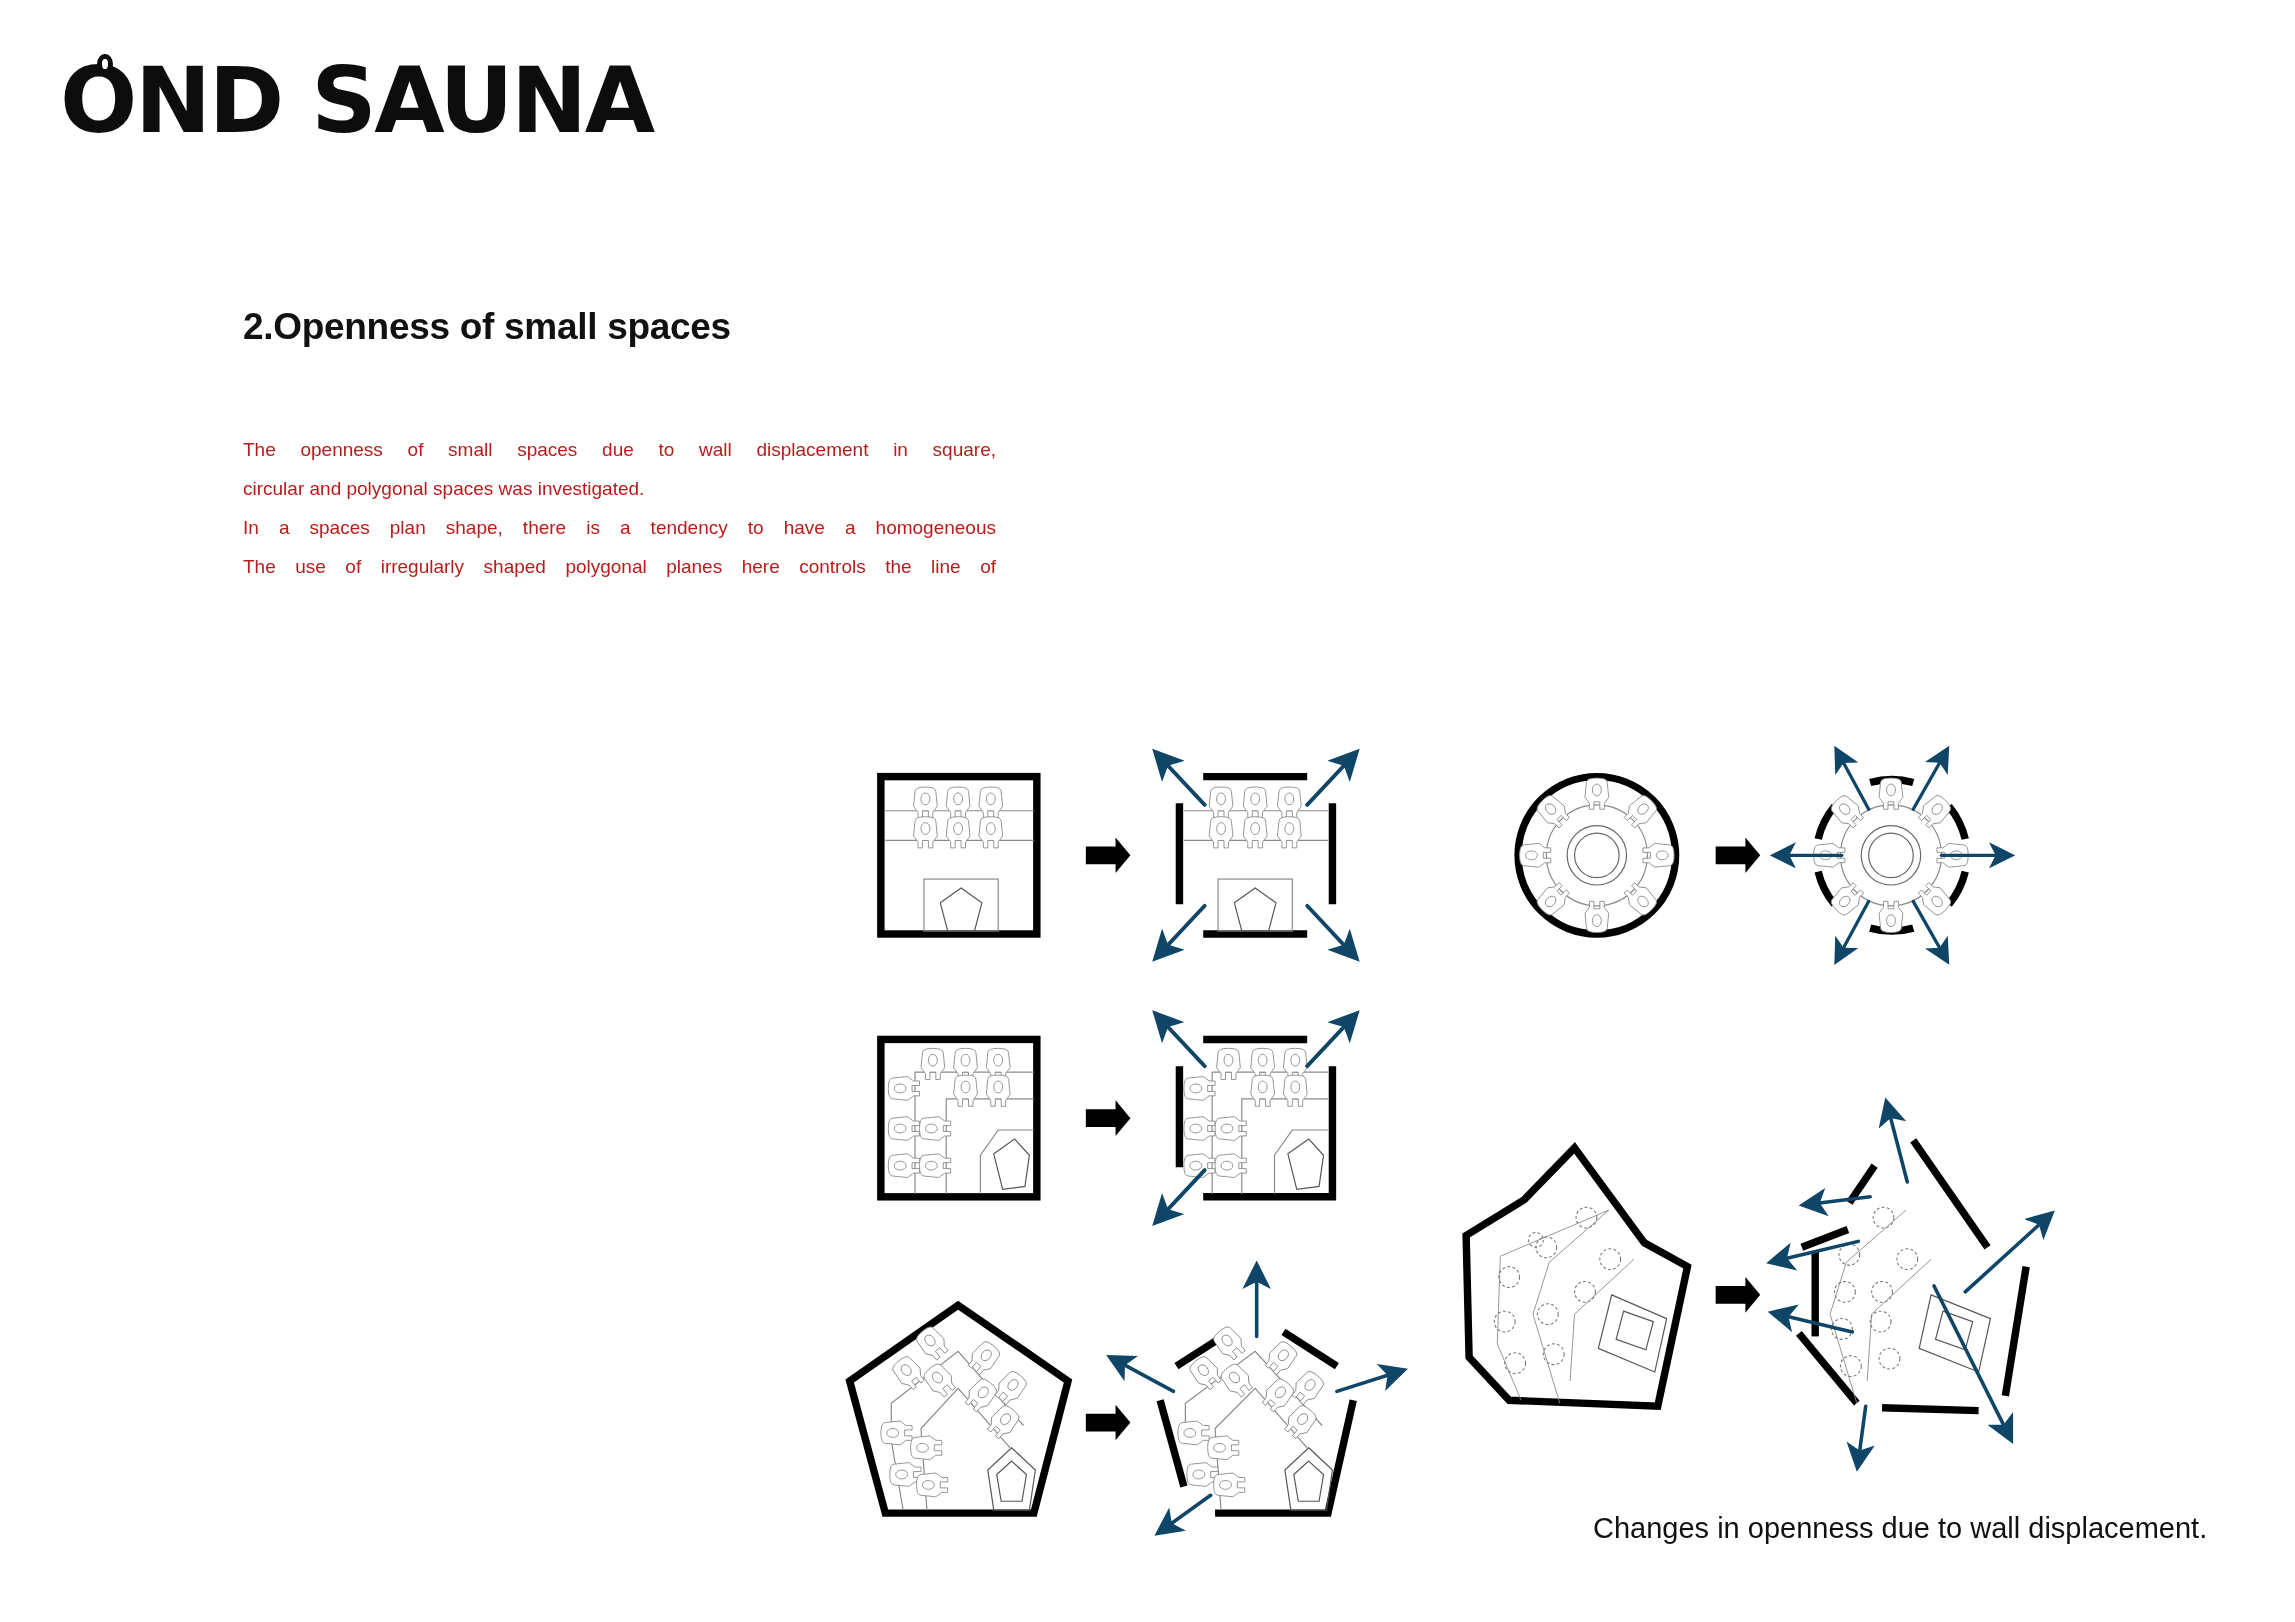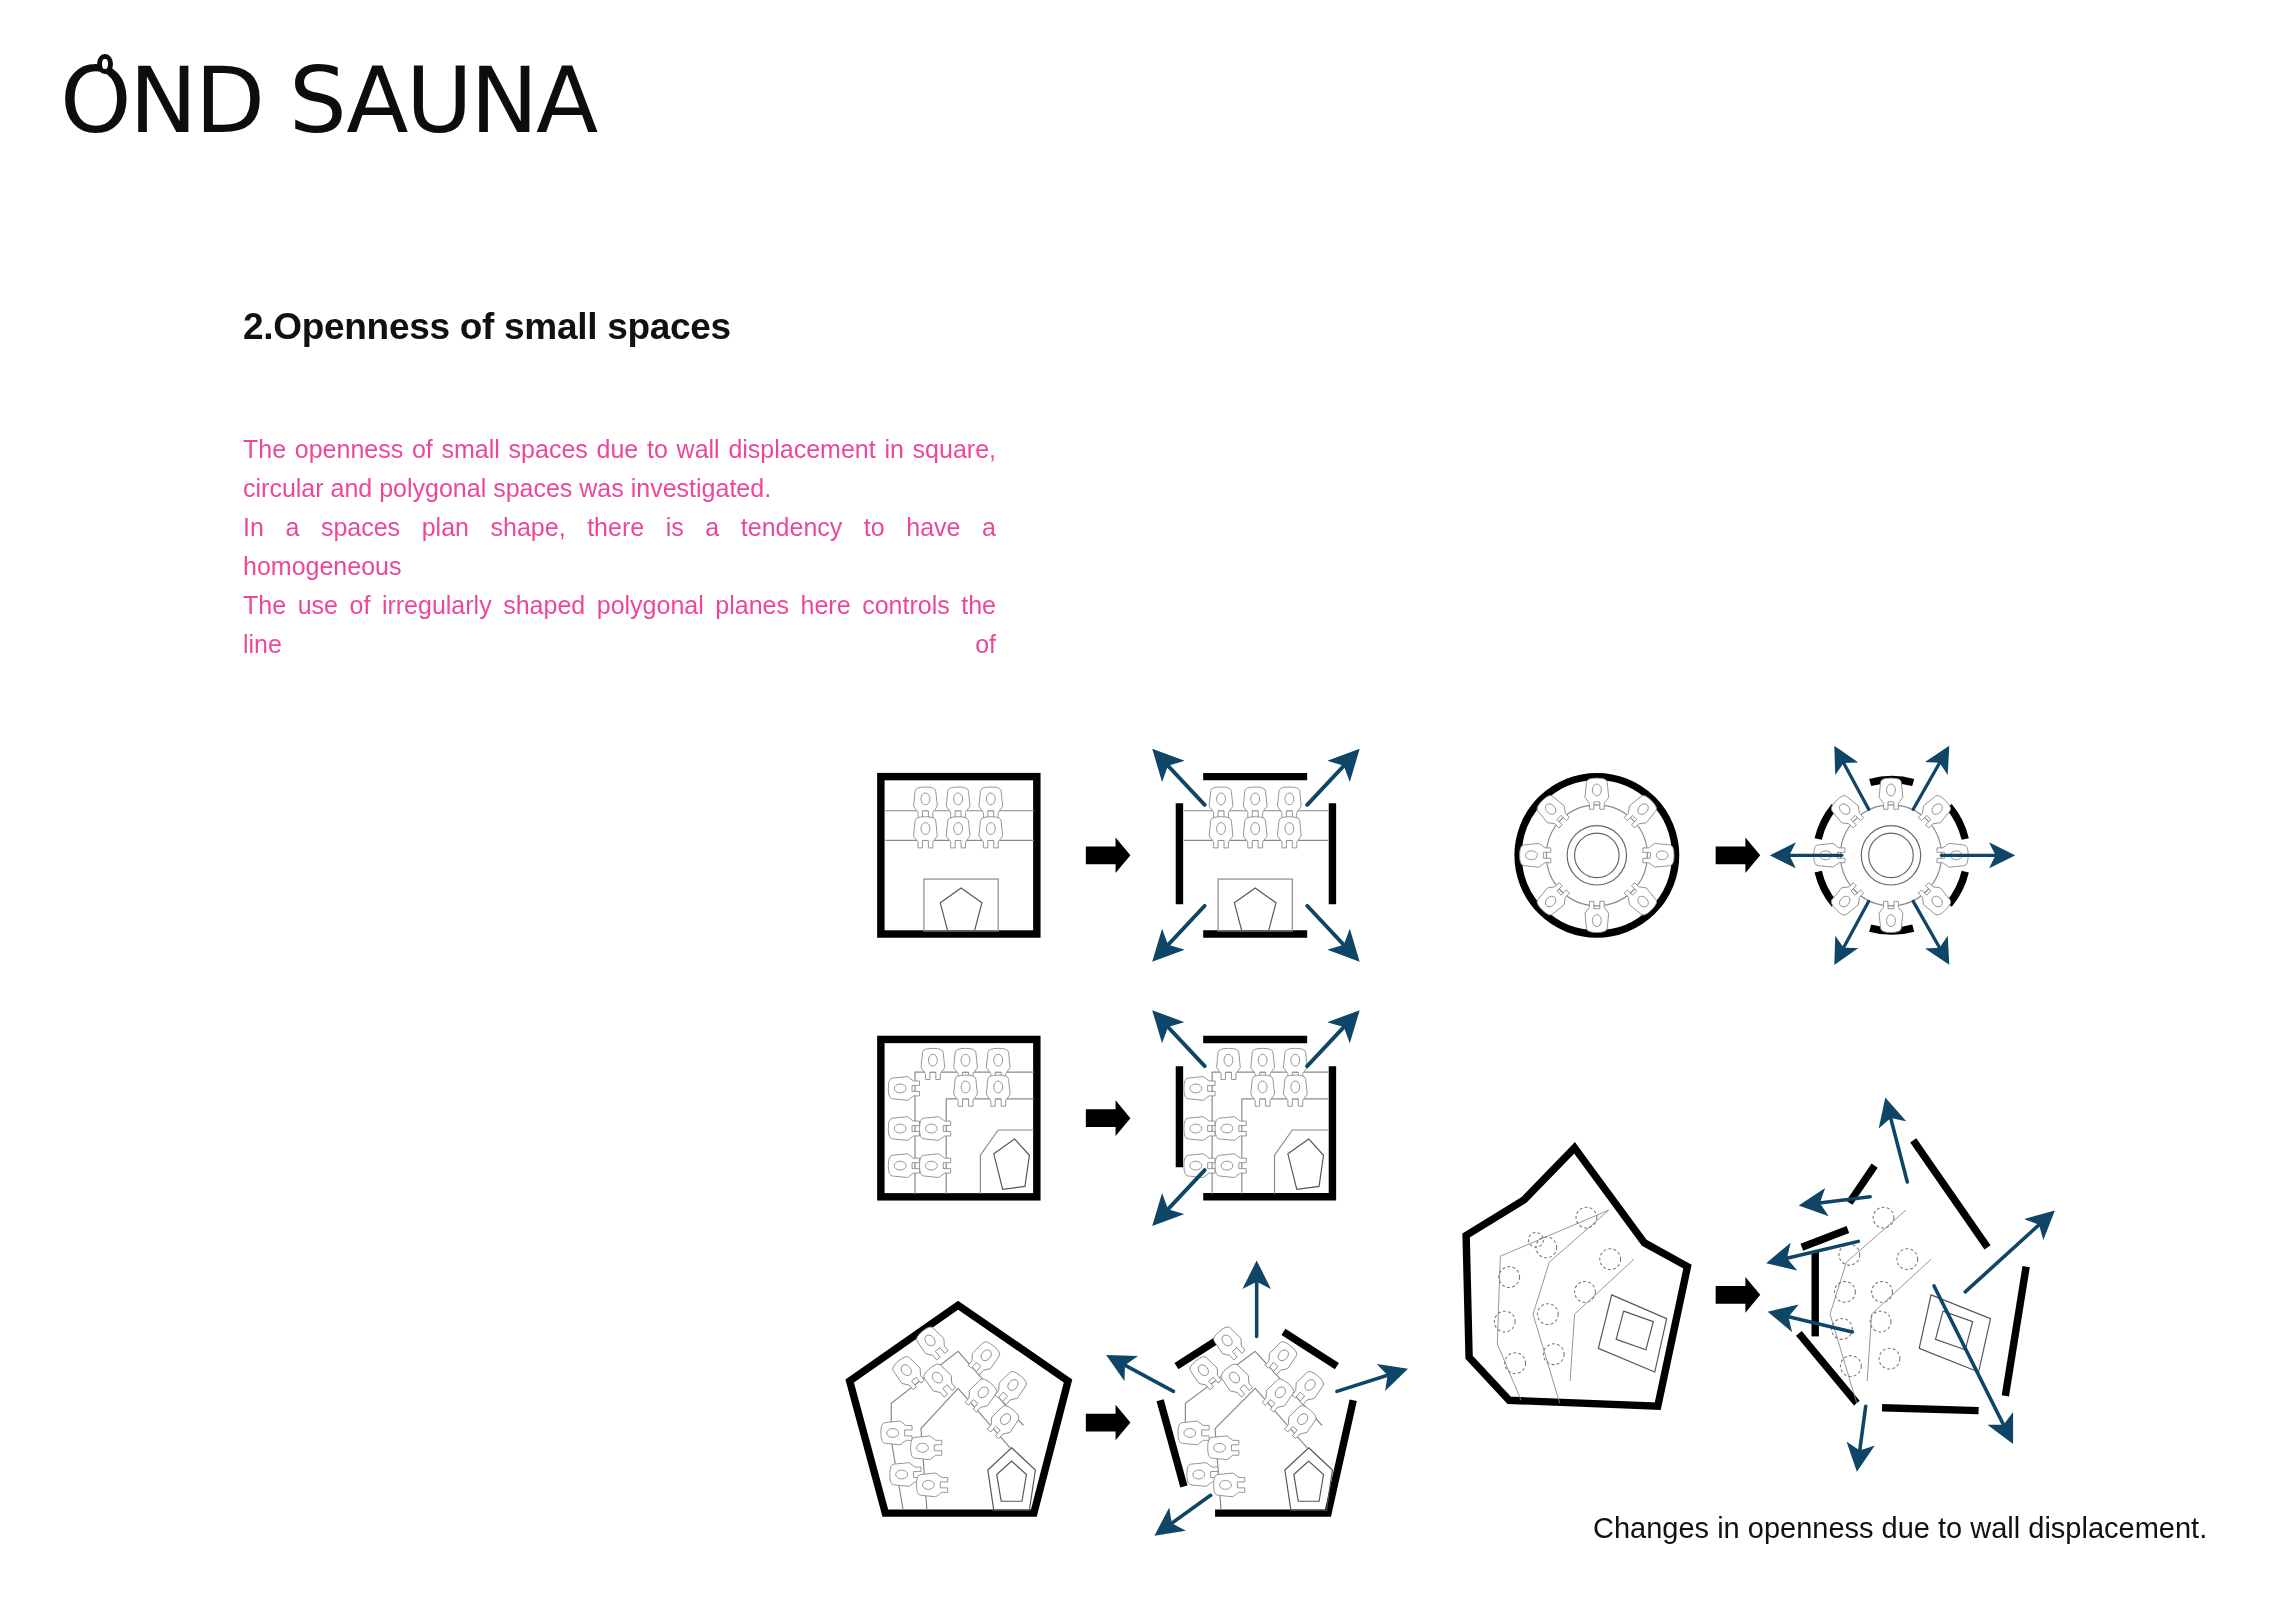"OND SAUNA" .logo { font-weight: normal -> bold }
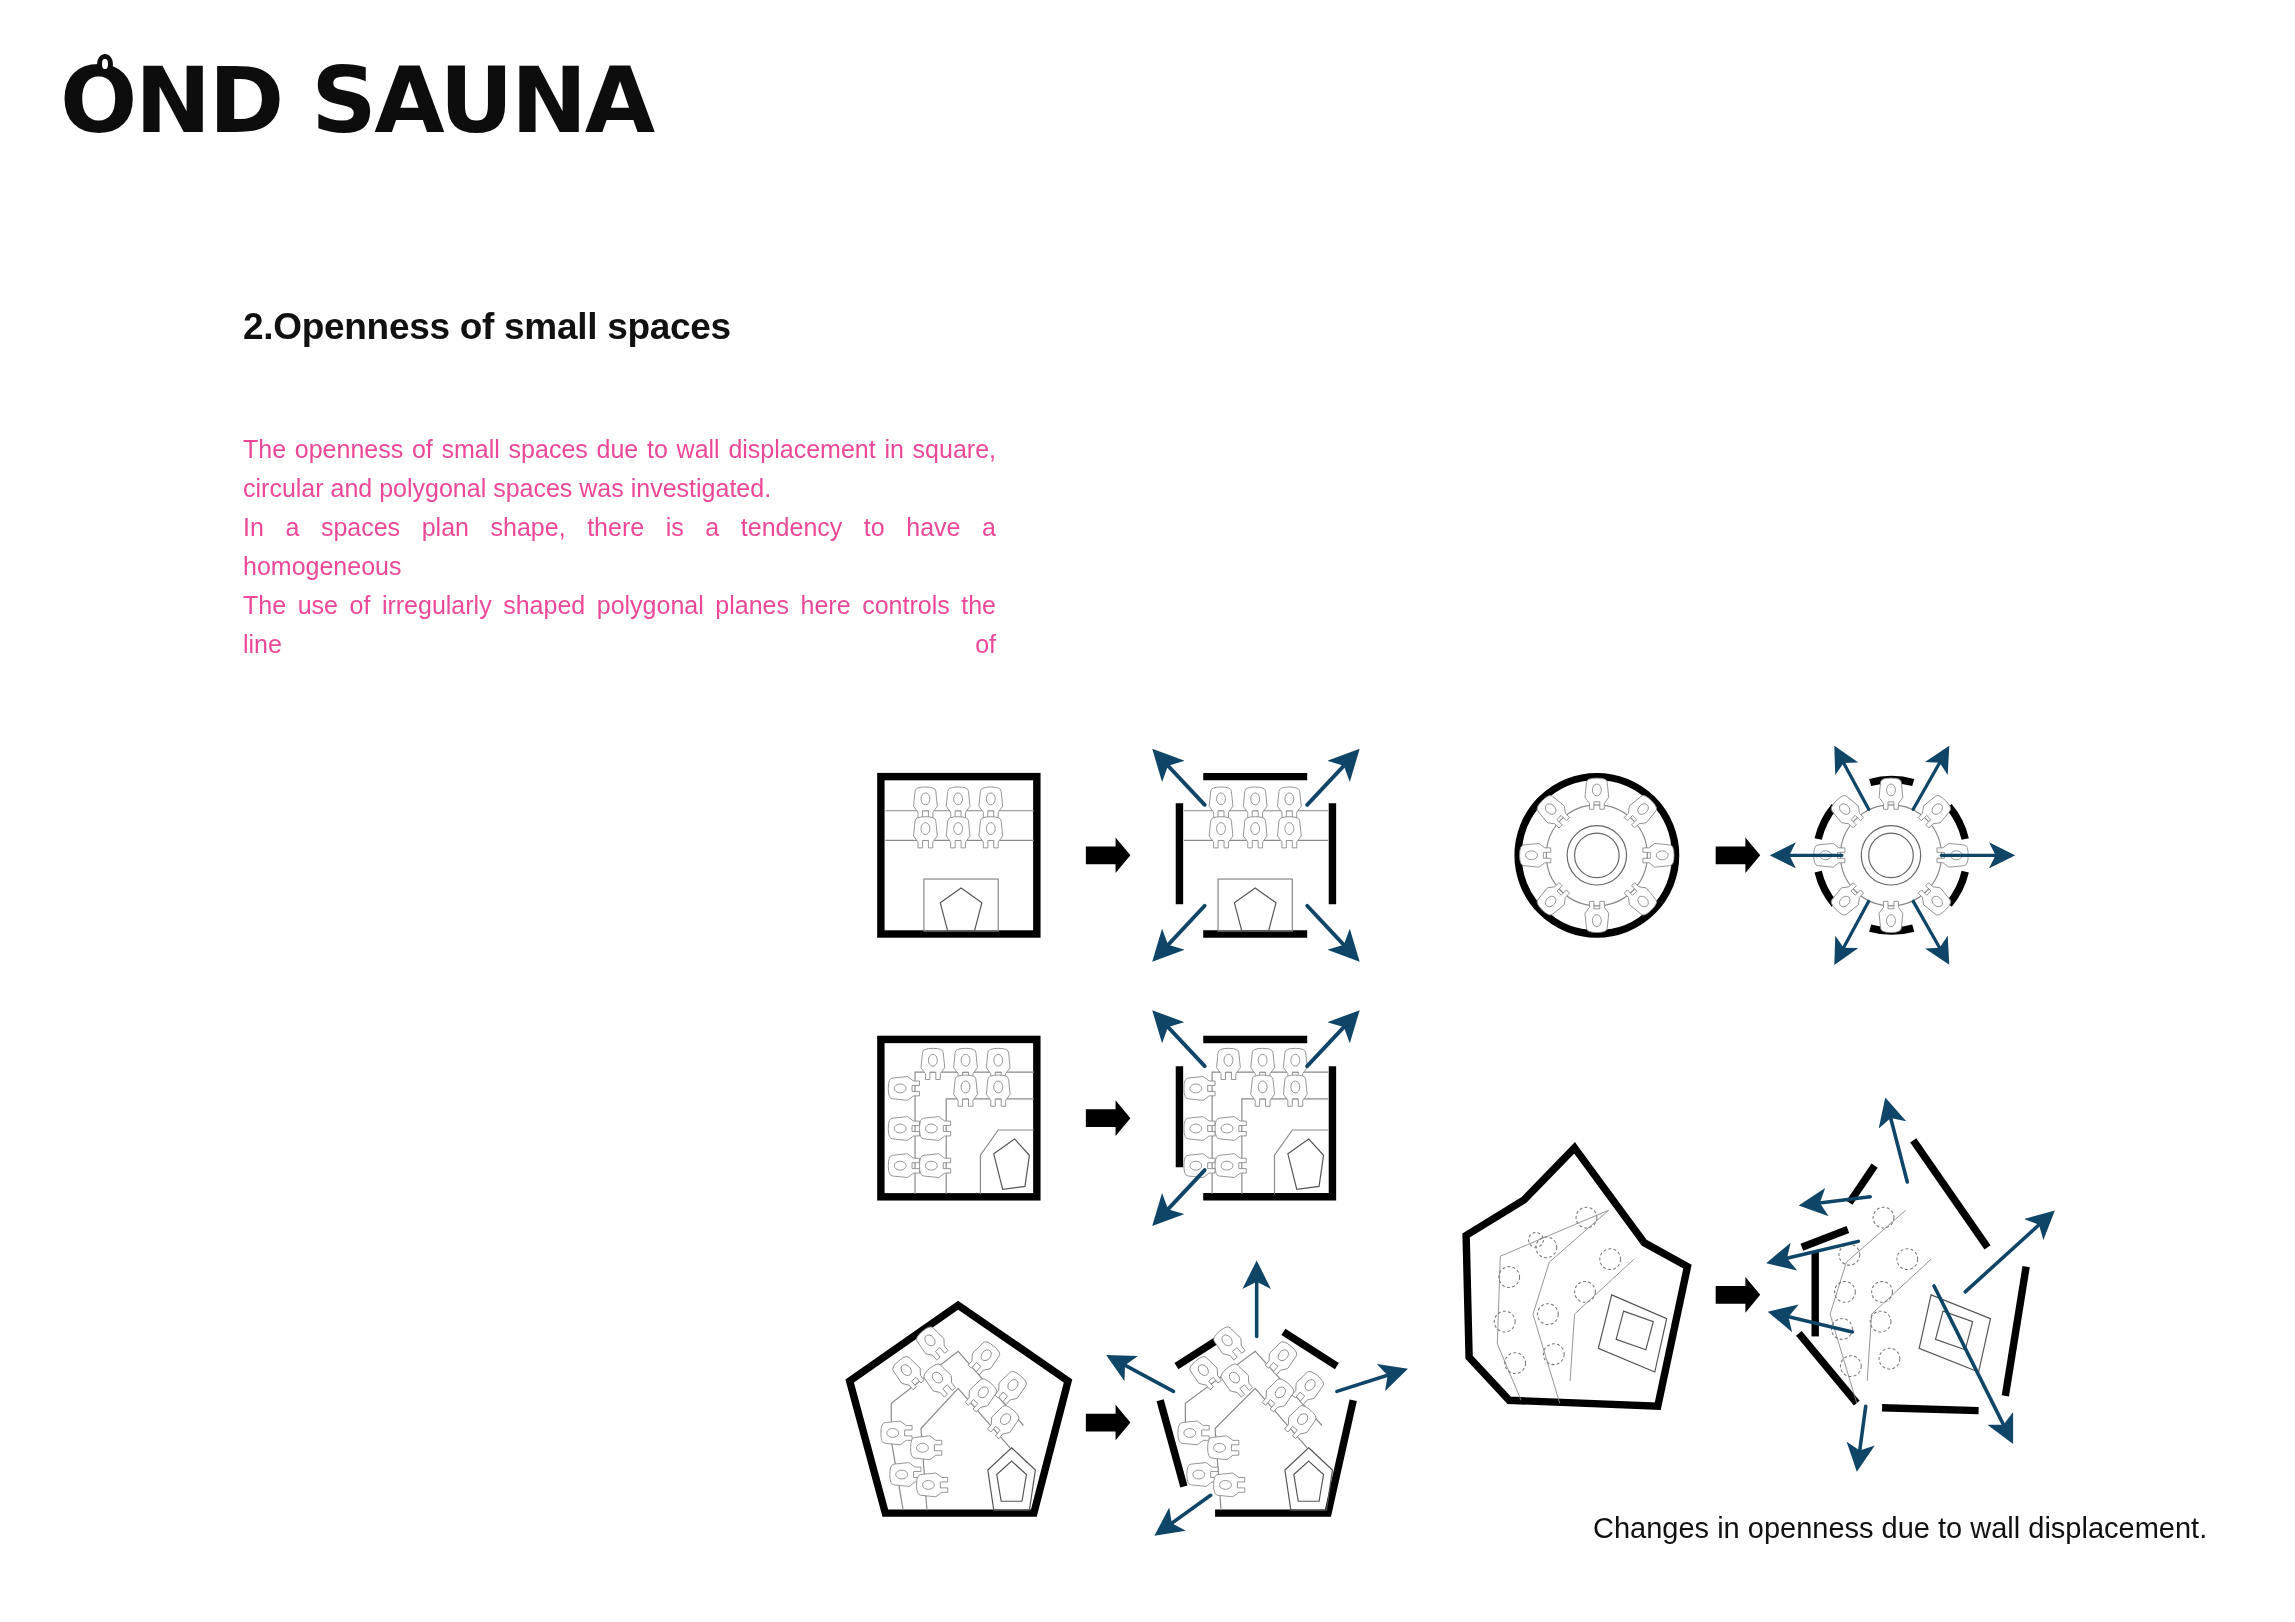"The openness of small spaces" .body-text { color: #ec4899 -> #b91c1c; font-size: 25px -> 19px }
